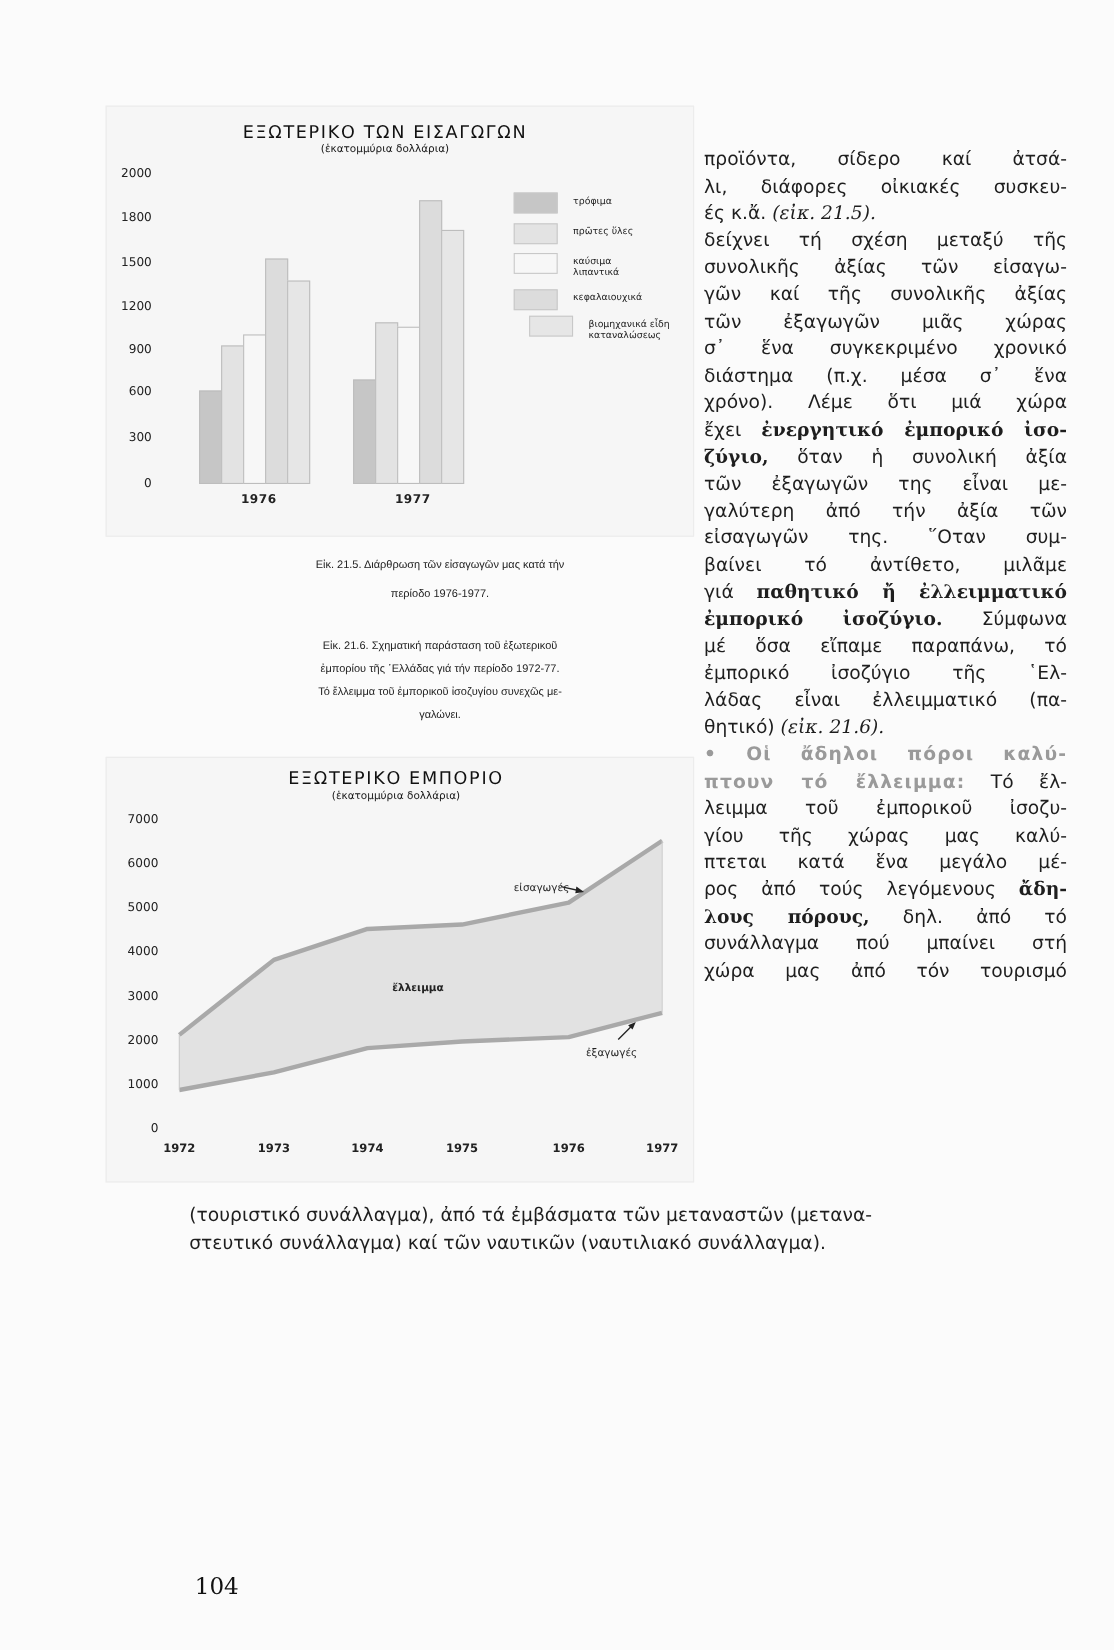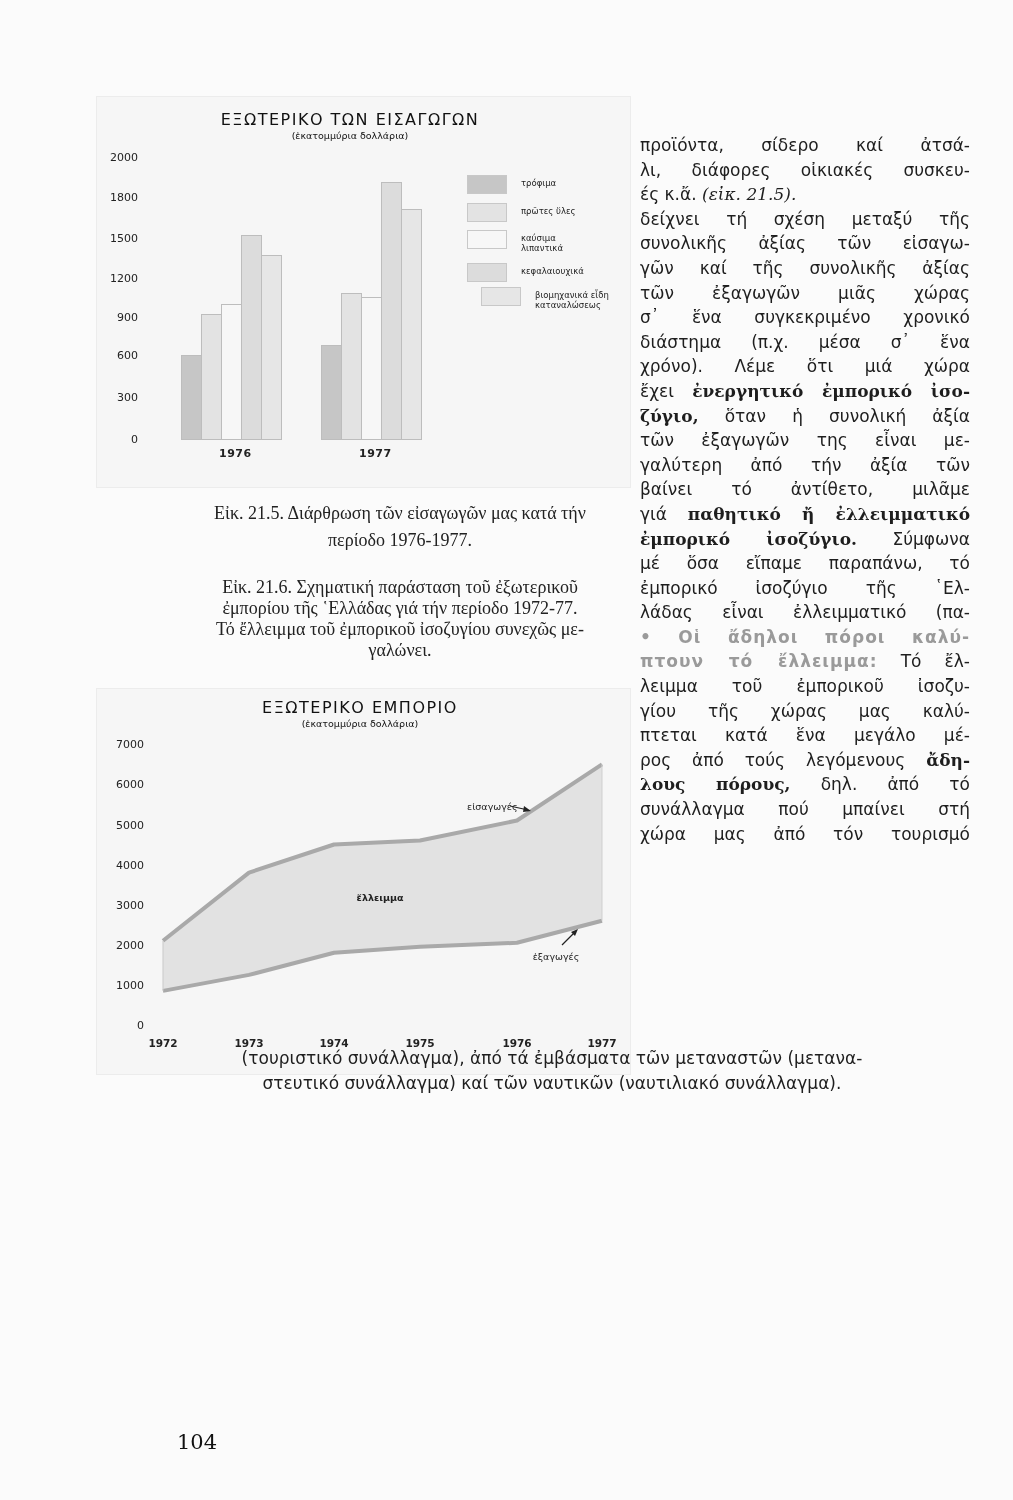"εἰσαγωγῶν της. ῞Οταν συμ-" span.line { html: none -> <span>εἰσαγωγῶν της. ῞Οταν συμ-</span> }
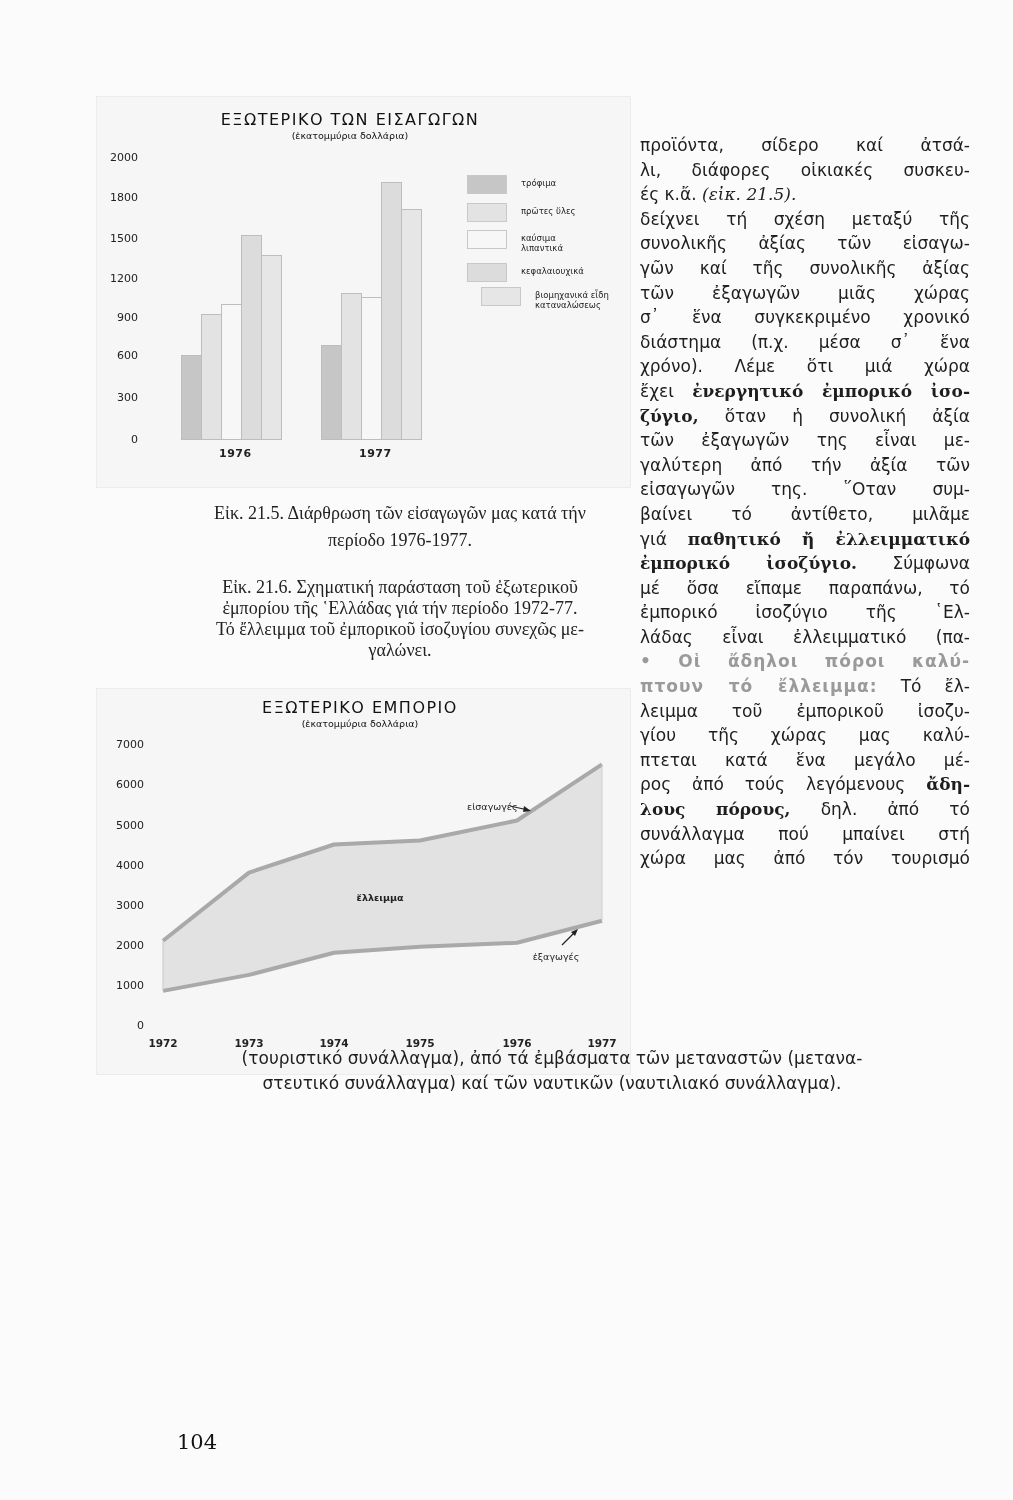"Εἰκ. 21.5. Διάρθρωση τῶν εἰσαγωγῶν" .caption { font-family: Liberation Serif, serif -> Liberation Sans, sans-serif; font-size: 18px -> 10px }
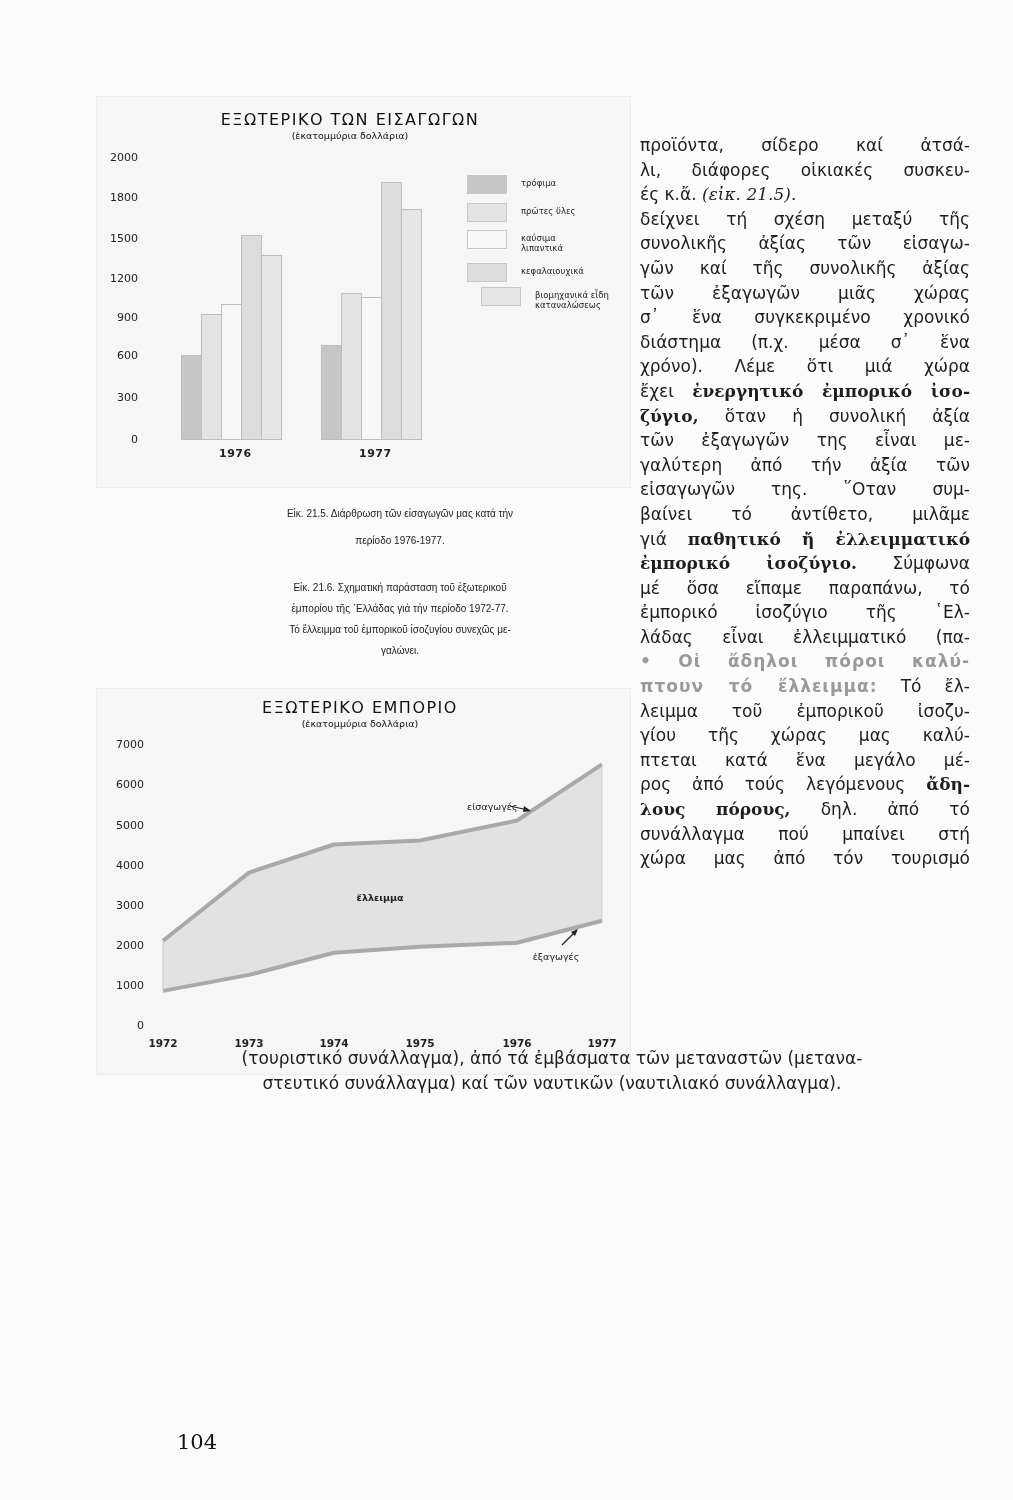"θητικό) (εἰκ. 21.6)." span.line { html: none -> <span><span>θητικό) </span><span>(εἰκ. 21.6).</span></span> }
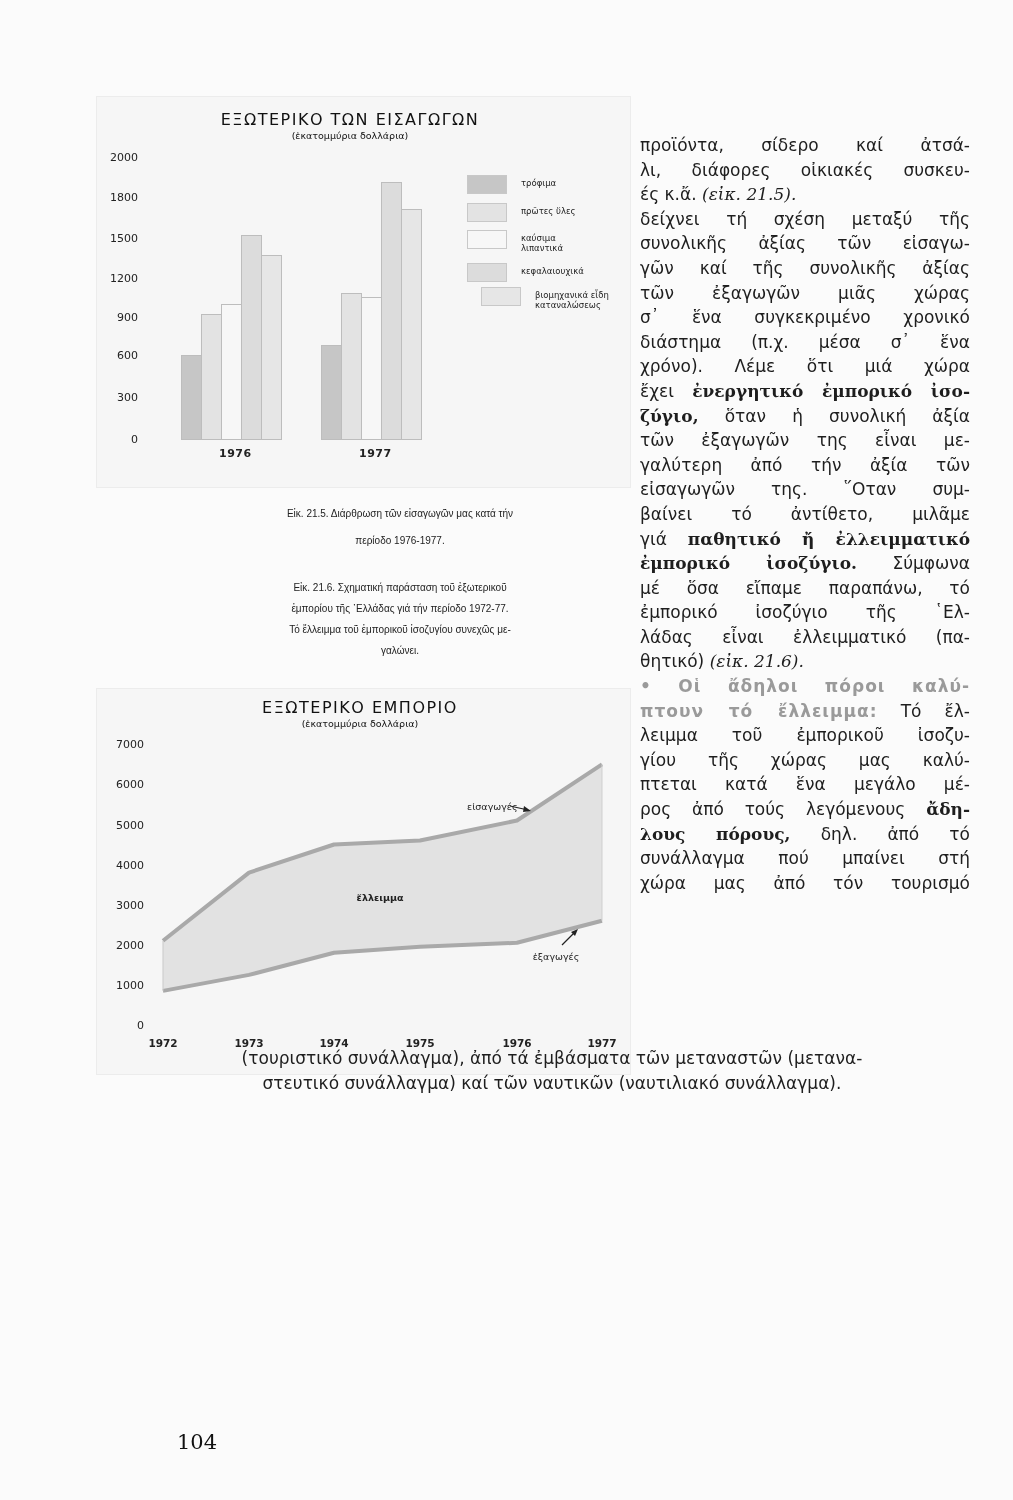"(τουριστικό συνάλλαγμα), ἀπό τά" div.full-text { text-align: center -> none; top: 1046px -> 1093px }
